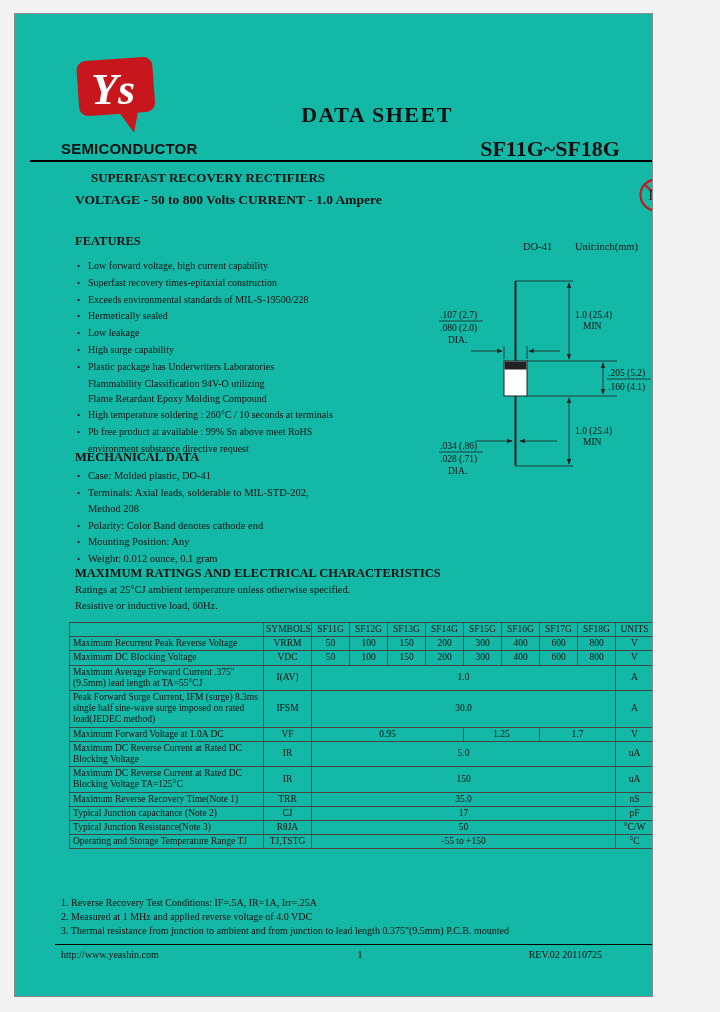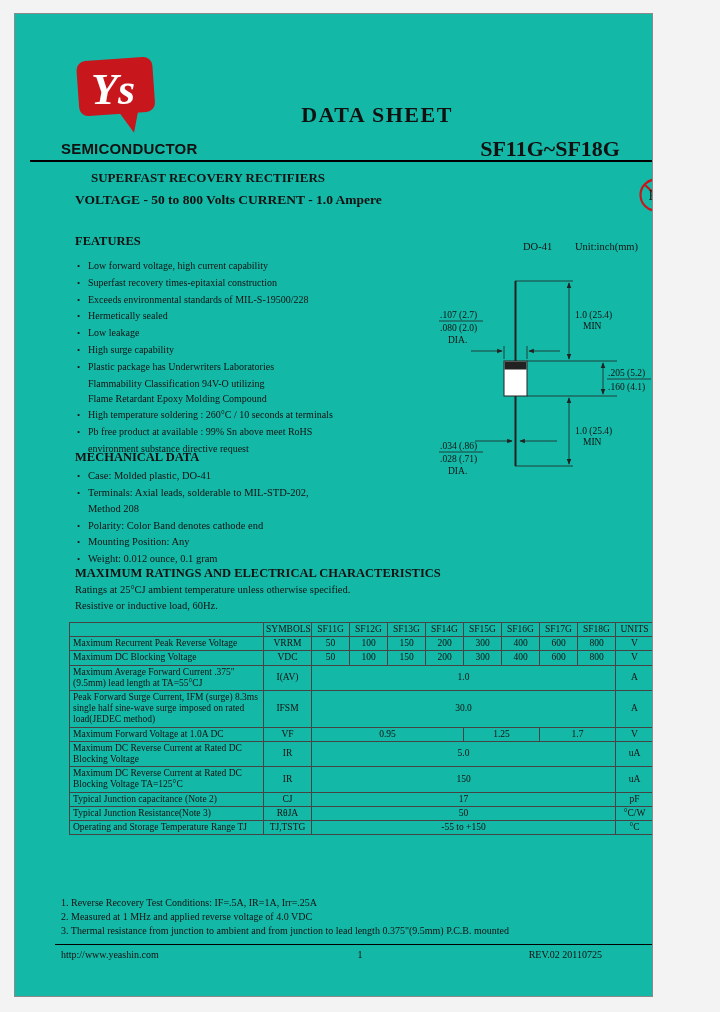"Maximum Reverse Recovery Time(Note 1)" tr { html: none -> <tr> <td>Maximum Reverse Recovery Time(Note 1)</td> <td>TRR</td> <td>35.0</td> <td>nS</td> </tr> }
